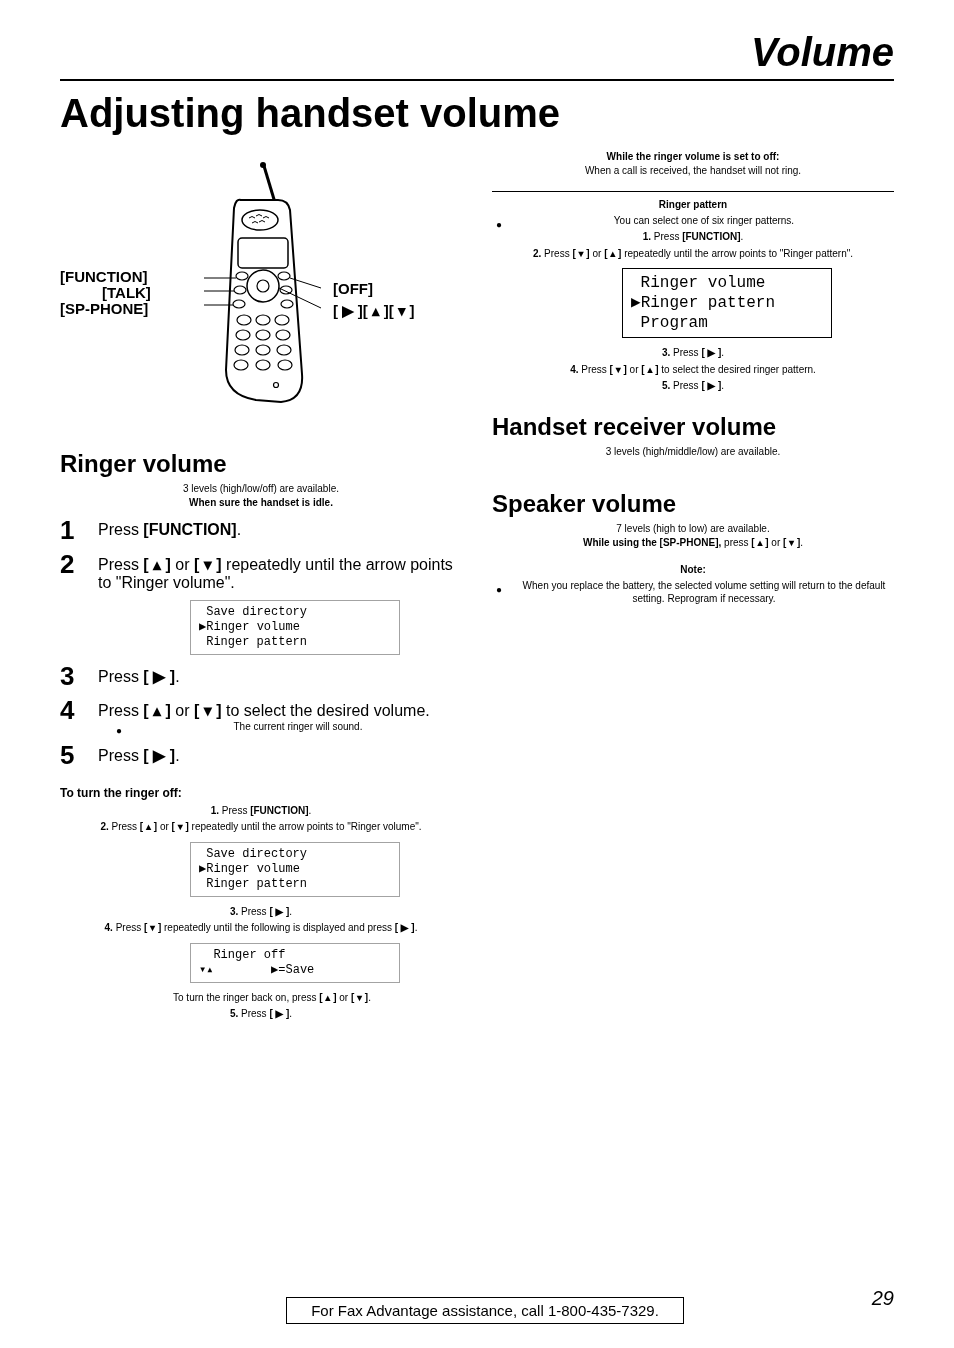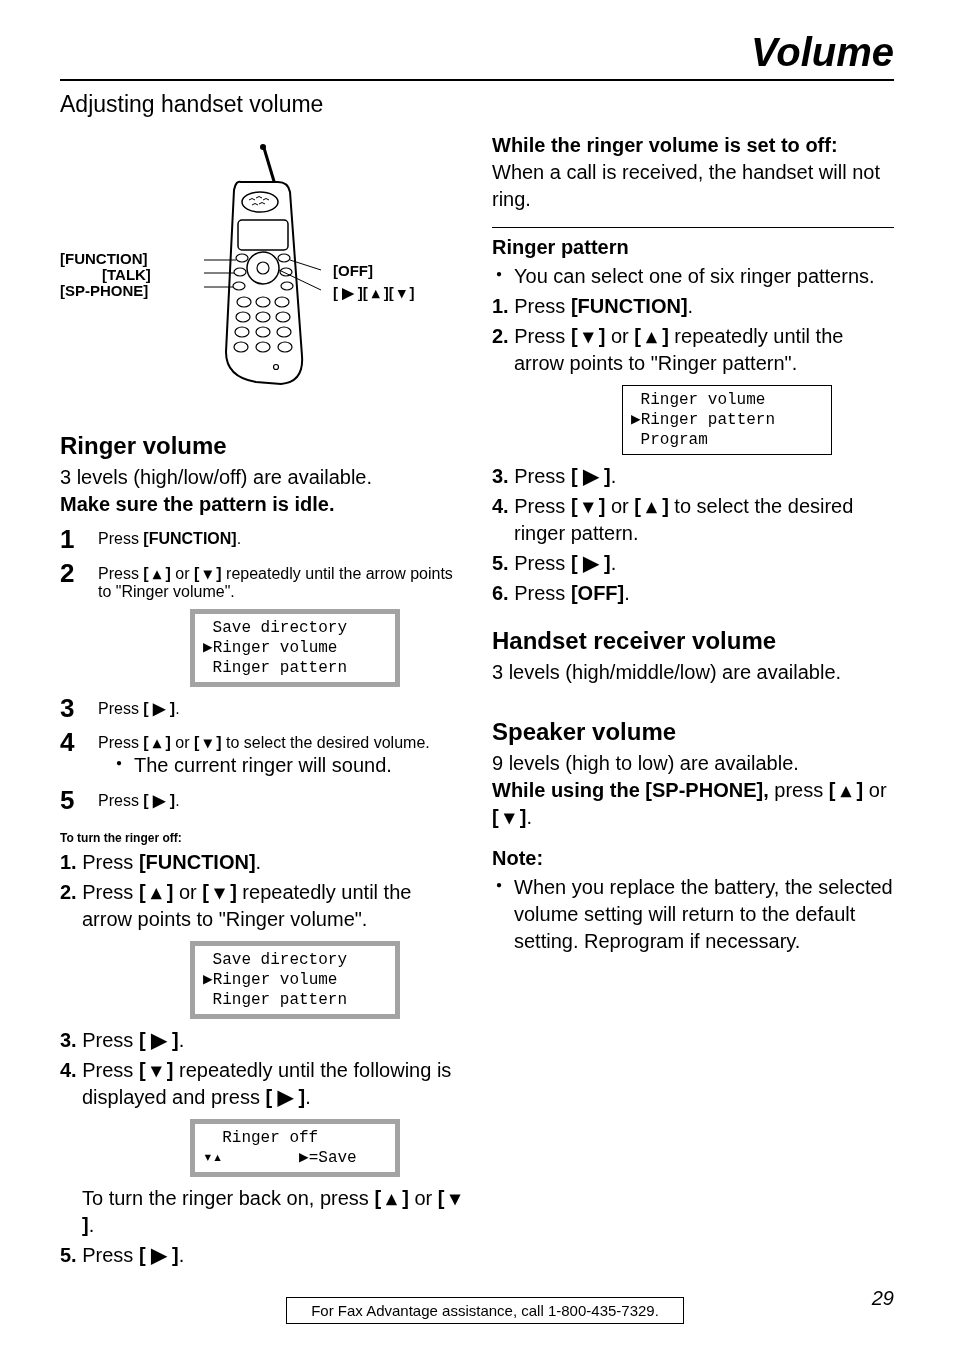"Adjusting handset volume" .section-title { font-size: 23px -> 40px; font-weight: normal -> bold }
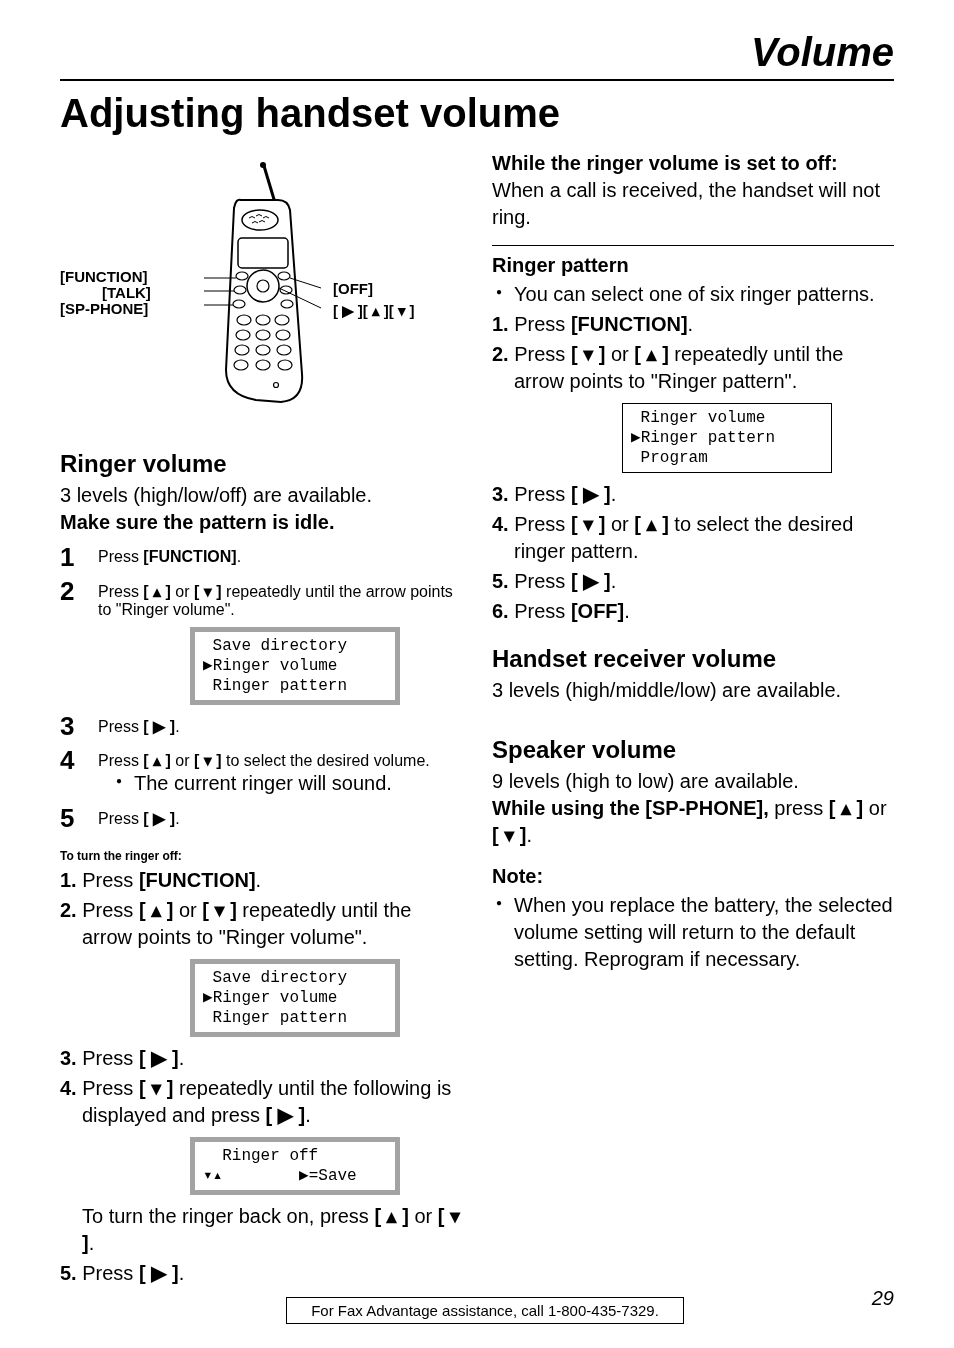"While the ringer volume is" p, li { font-size: 20px -> 10px; text-align: none -> center }
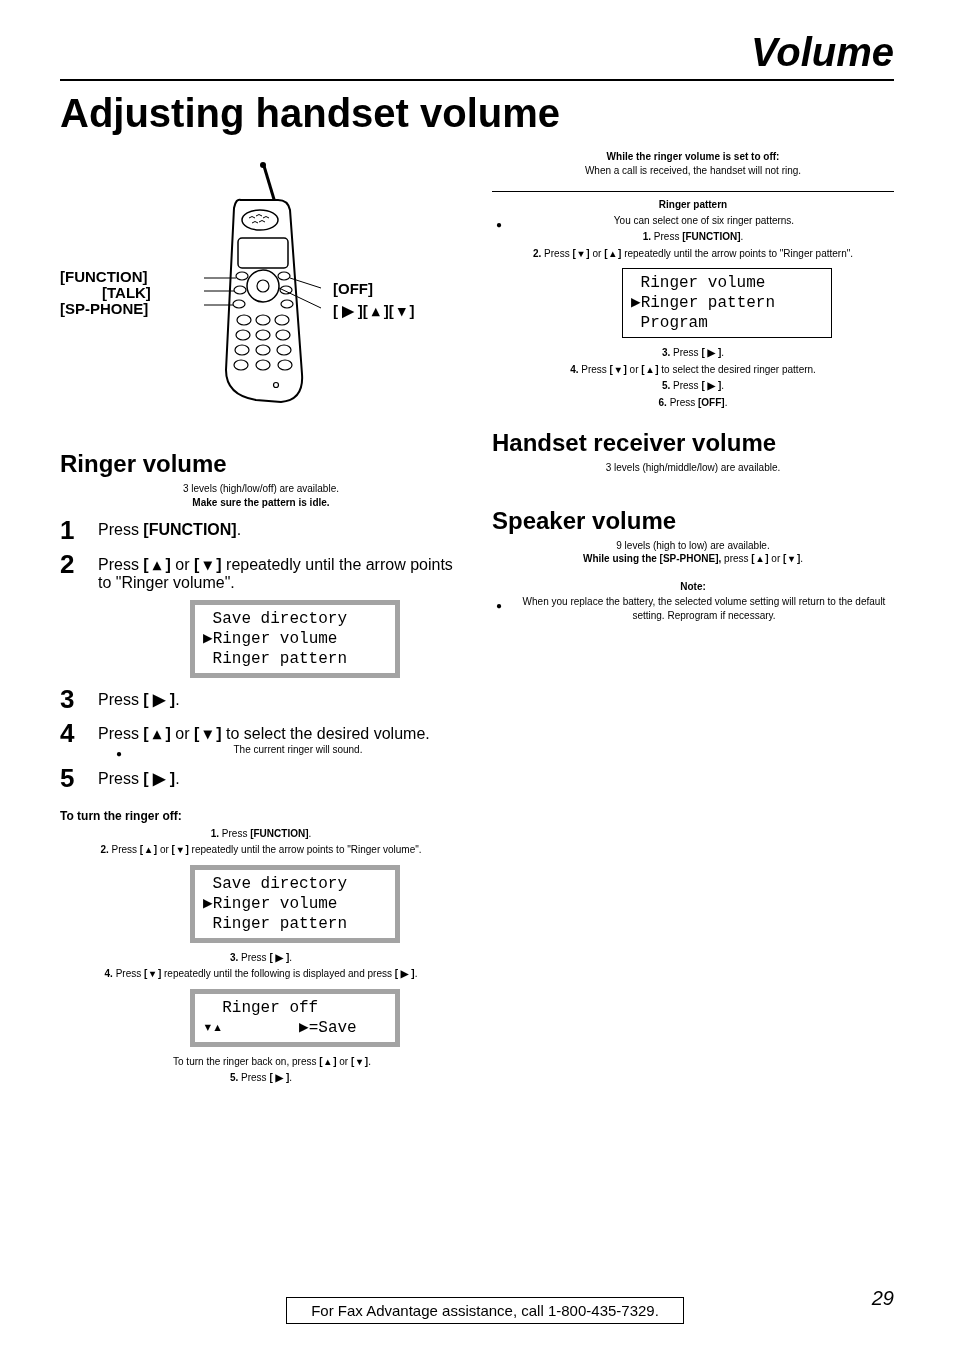"6. Press [OFF]." li { html: <li><span>6.</span> <span>Press </span><span>[OFF]</span><span>.</span></li> -> none }
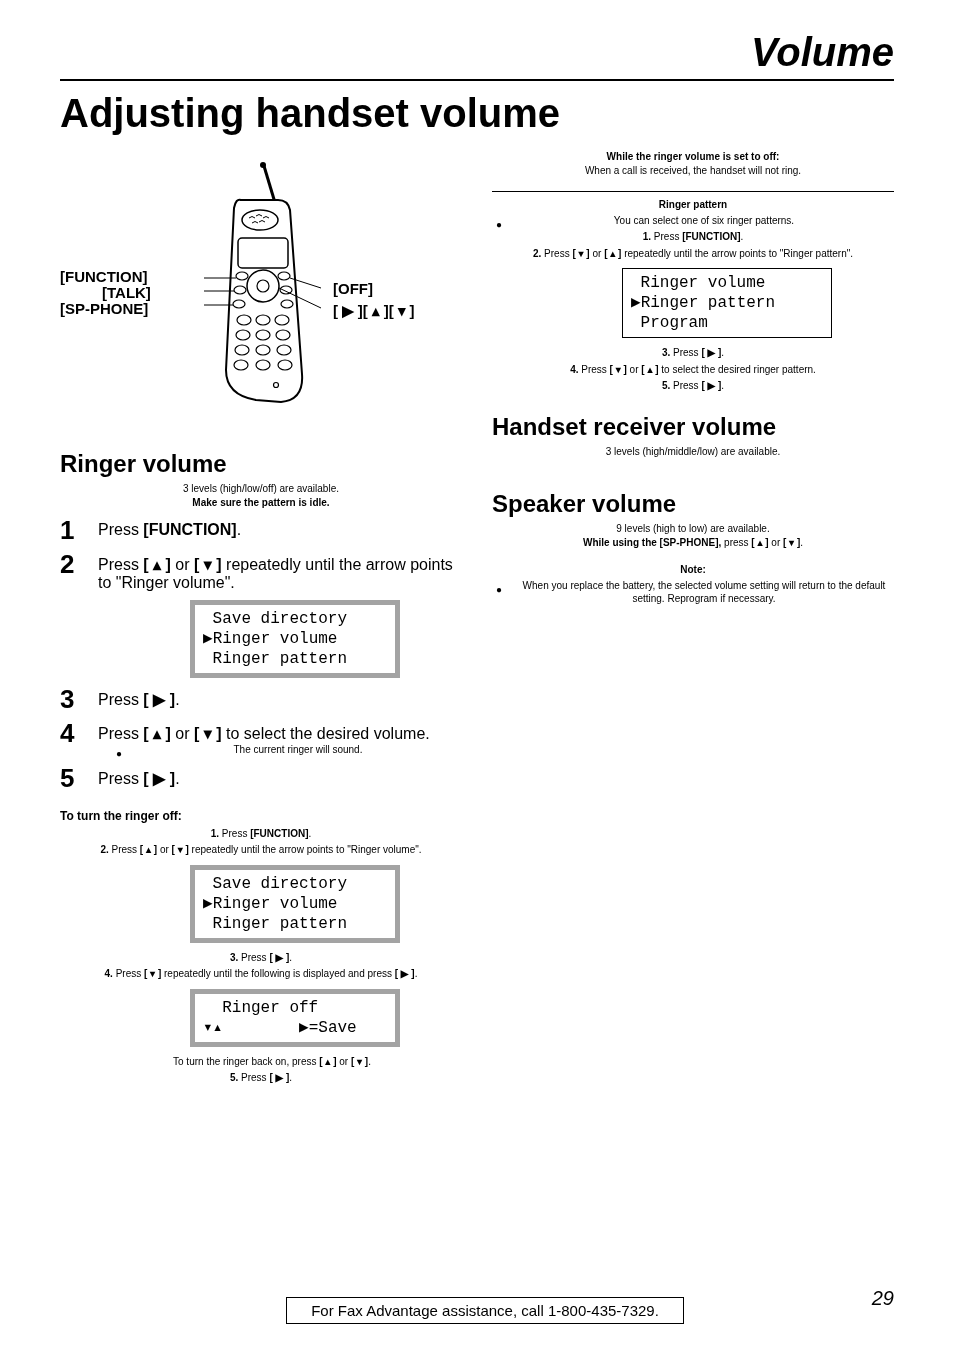"Make sure the pattern is" p.bold { text: Make sure the pattern -> When sure the handset }
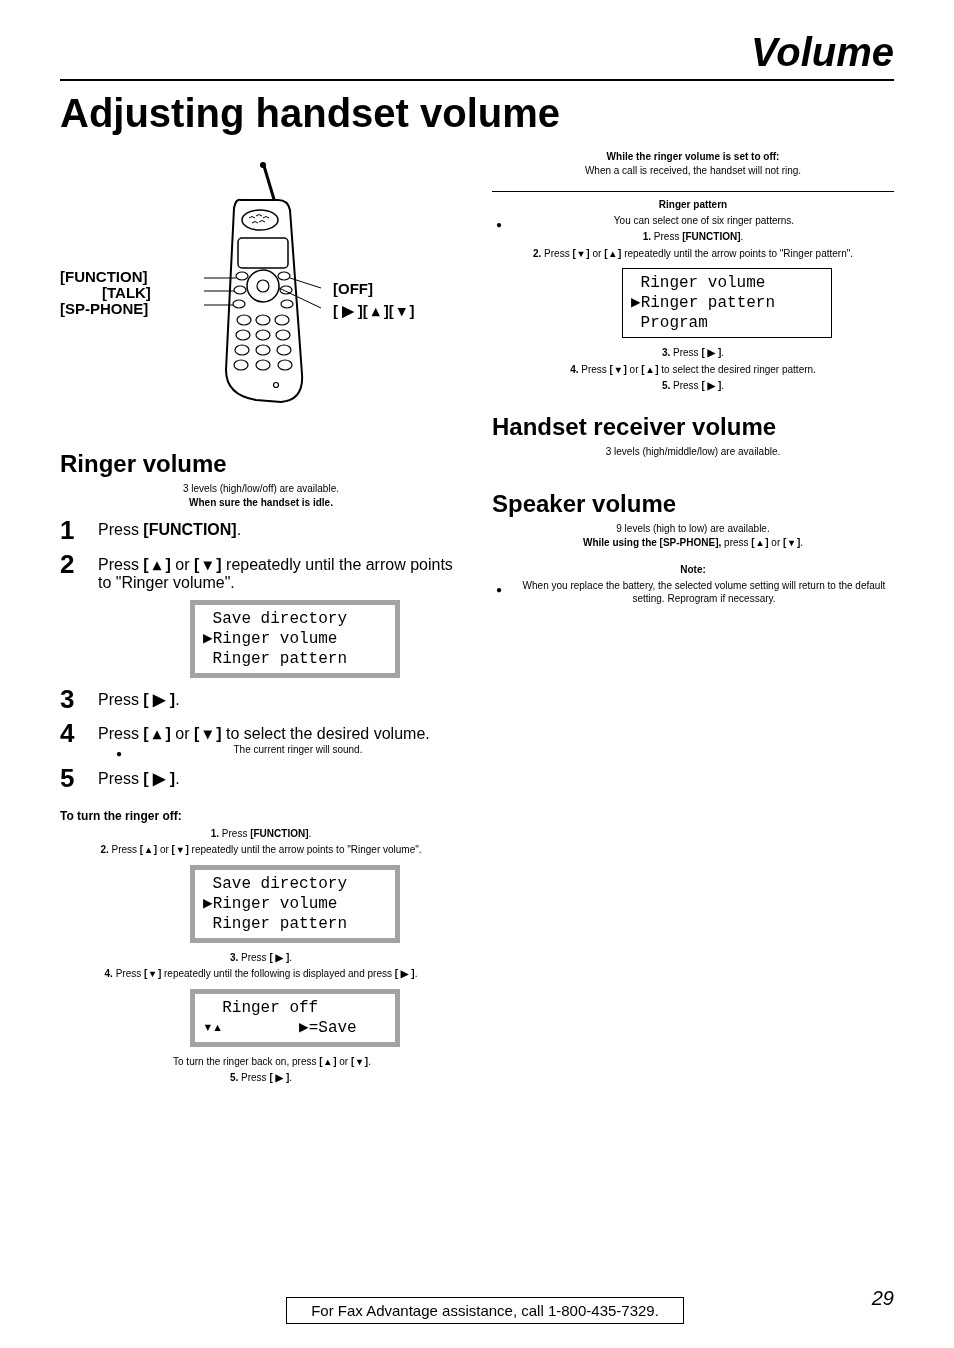"9 levels (high to low)" p { text: 9 -> 7 }
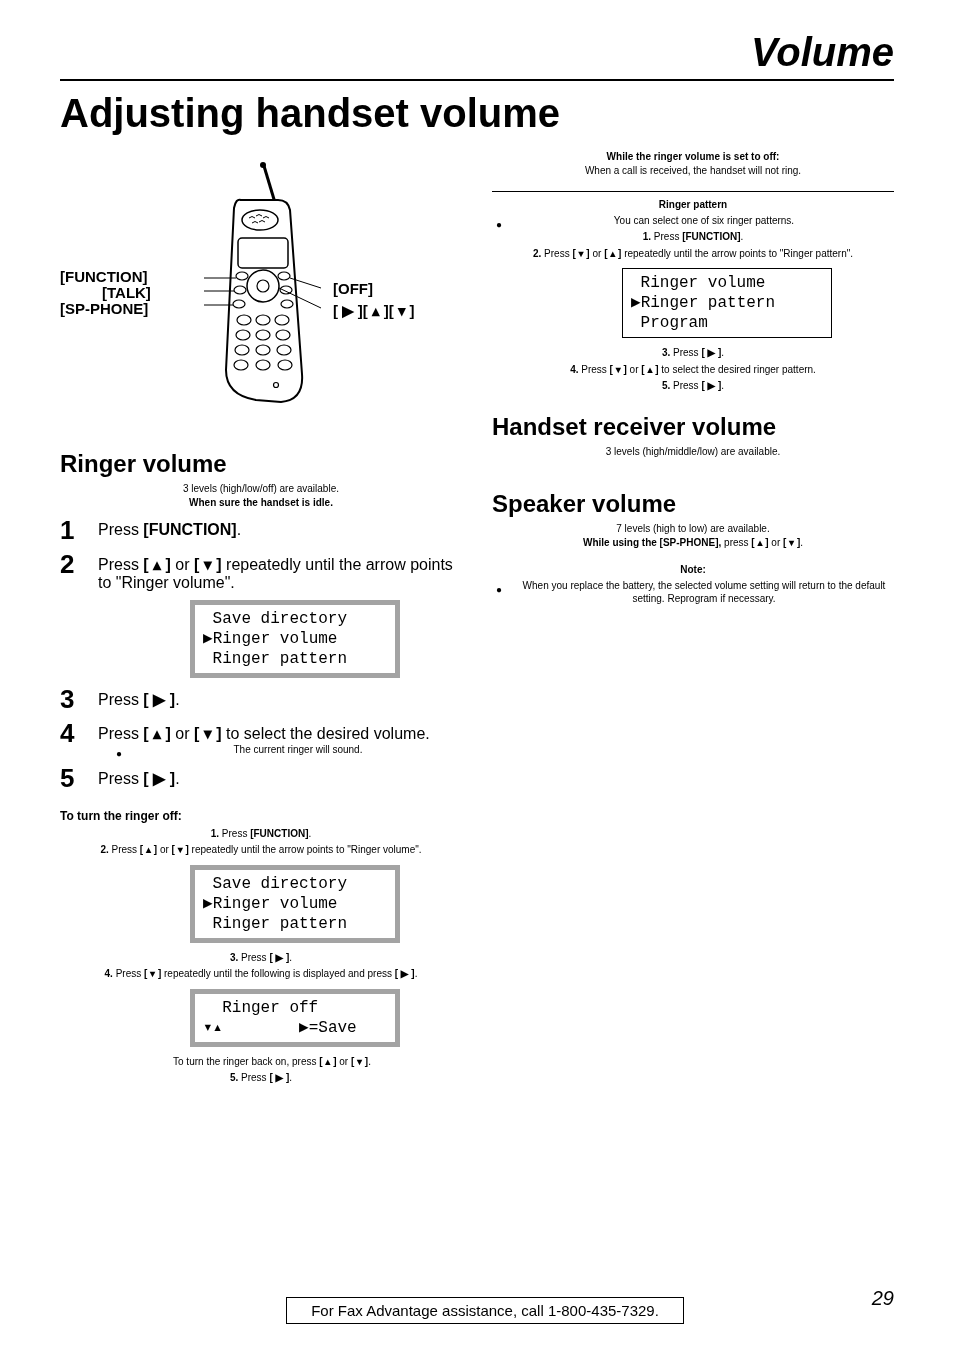"Save directory" .lcd { border: 5px solid #a3a3a3 -> 1px solid #a3a3a3; font-size: 16px -> 12px }
